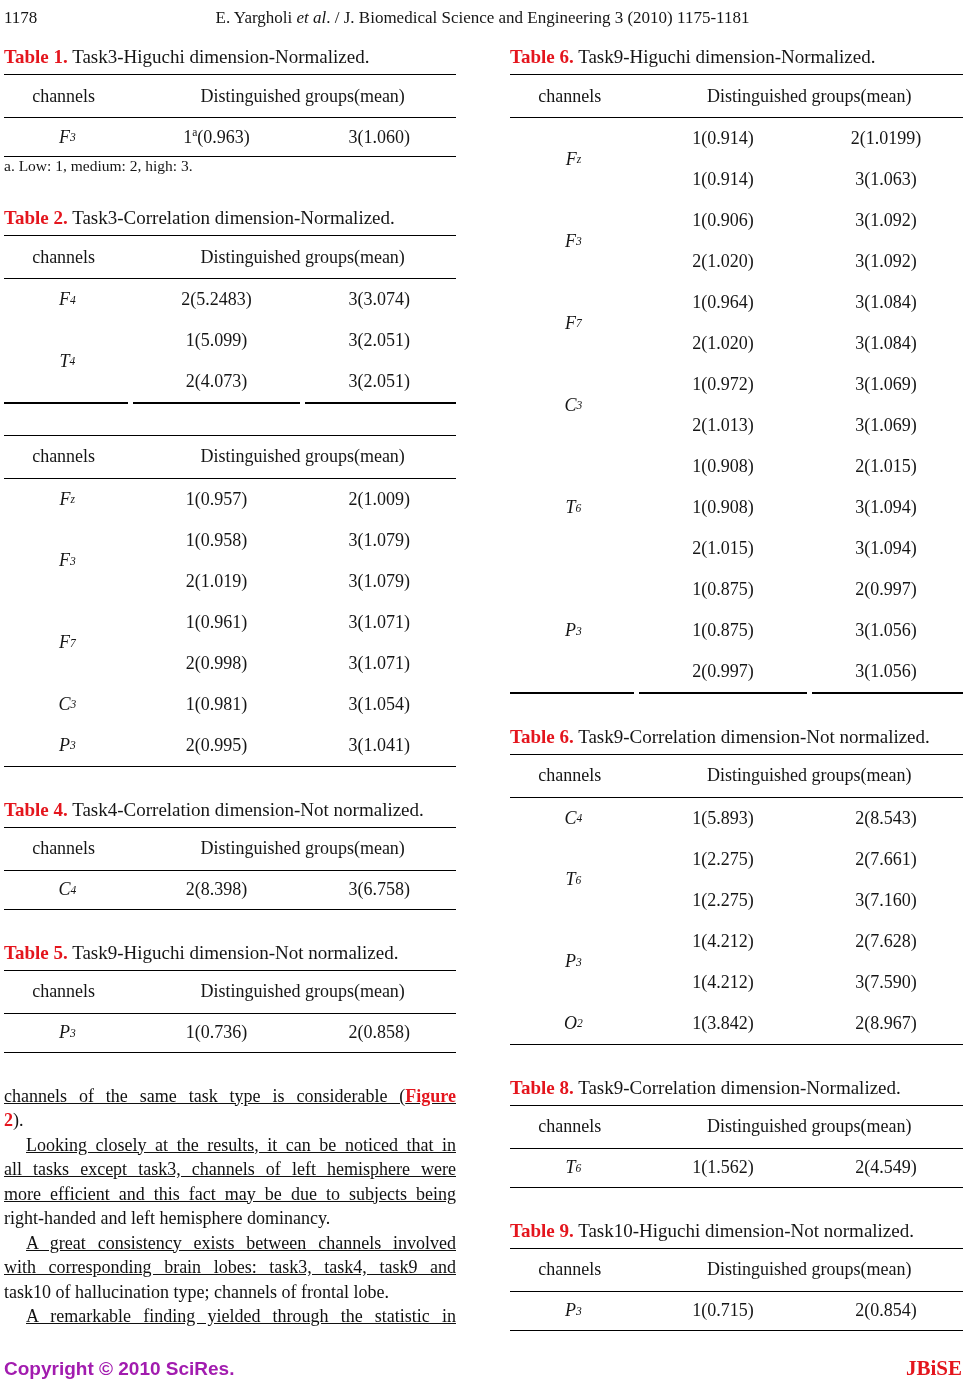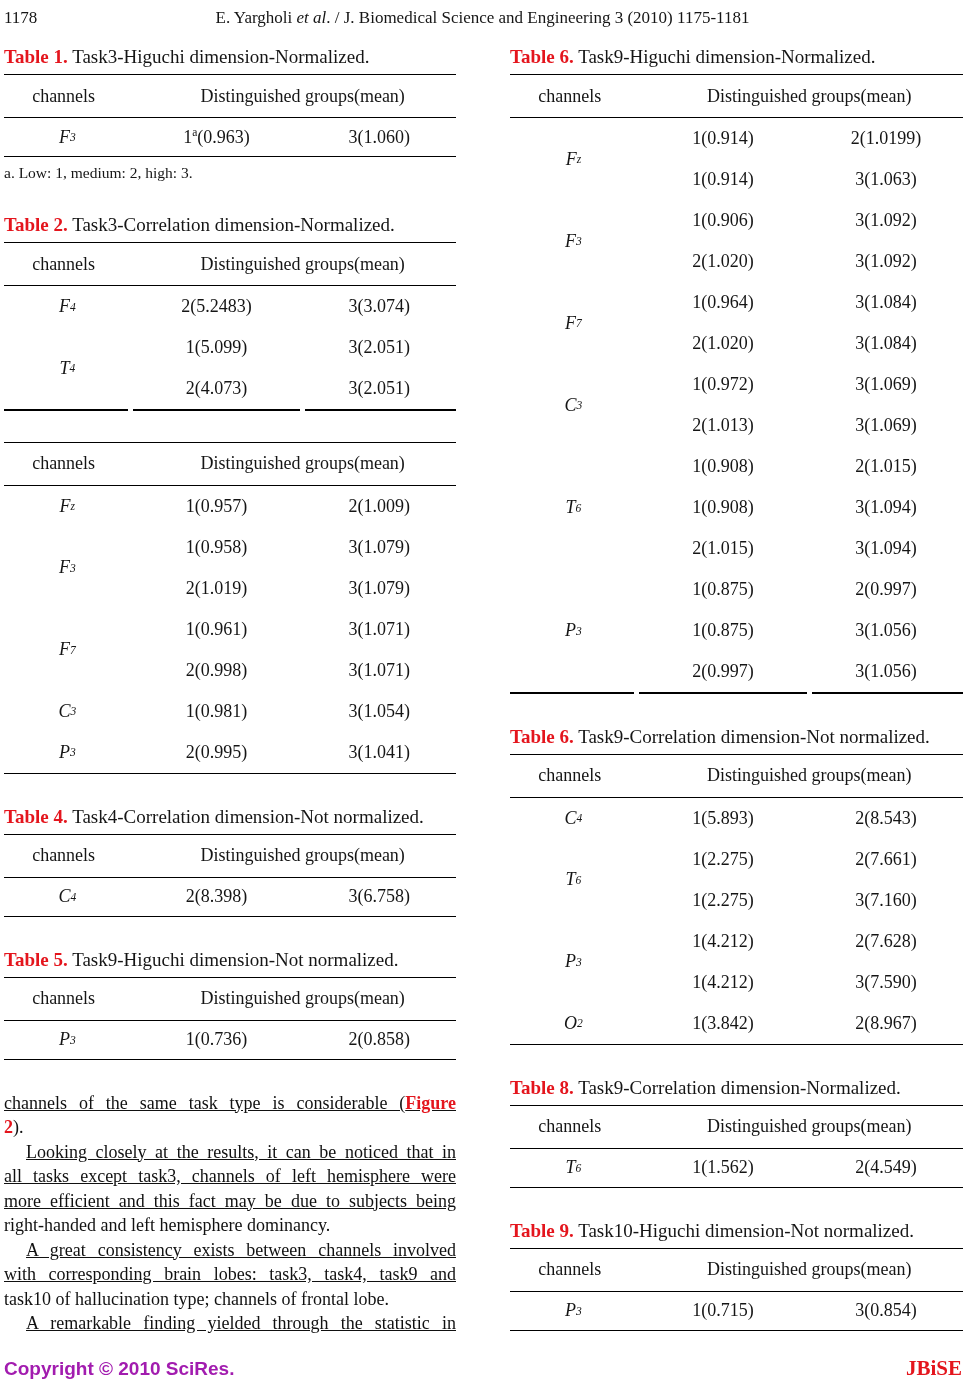"a. Low: 1, medium: 2," .footnote { margin-top: 7px -> none }
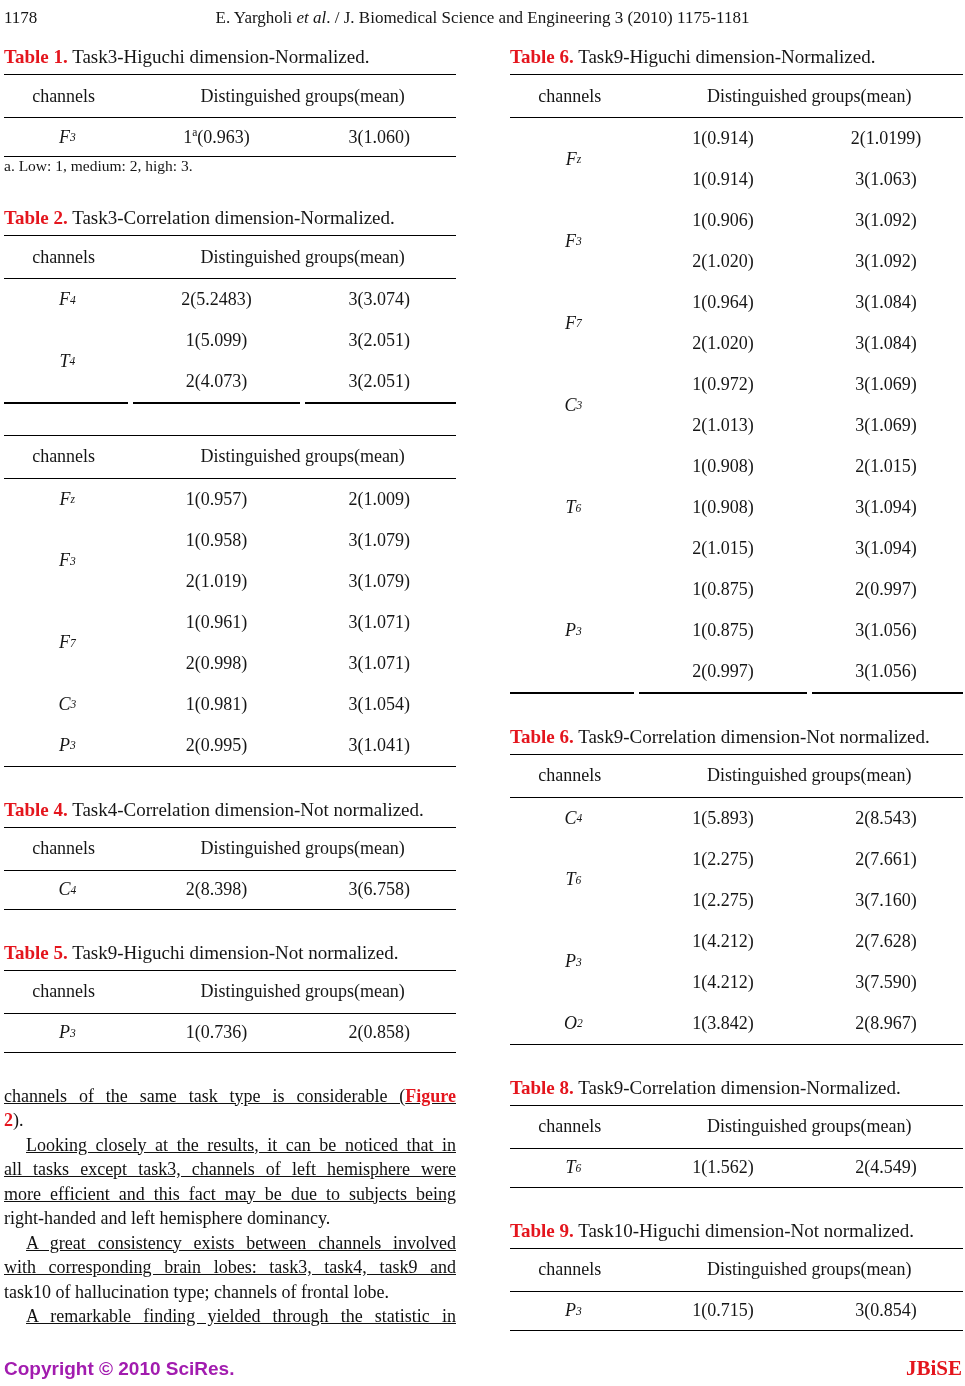"3(0.854)" div.c2 { text: 3 -> 2 }
